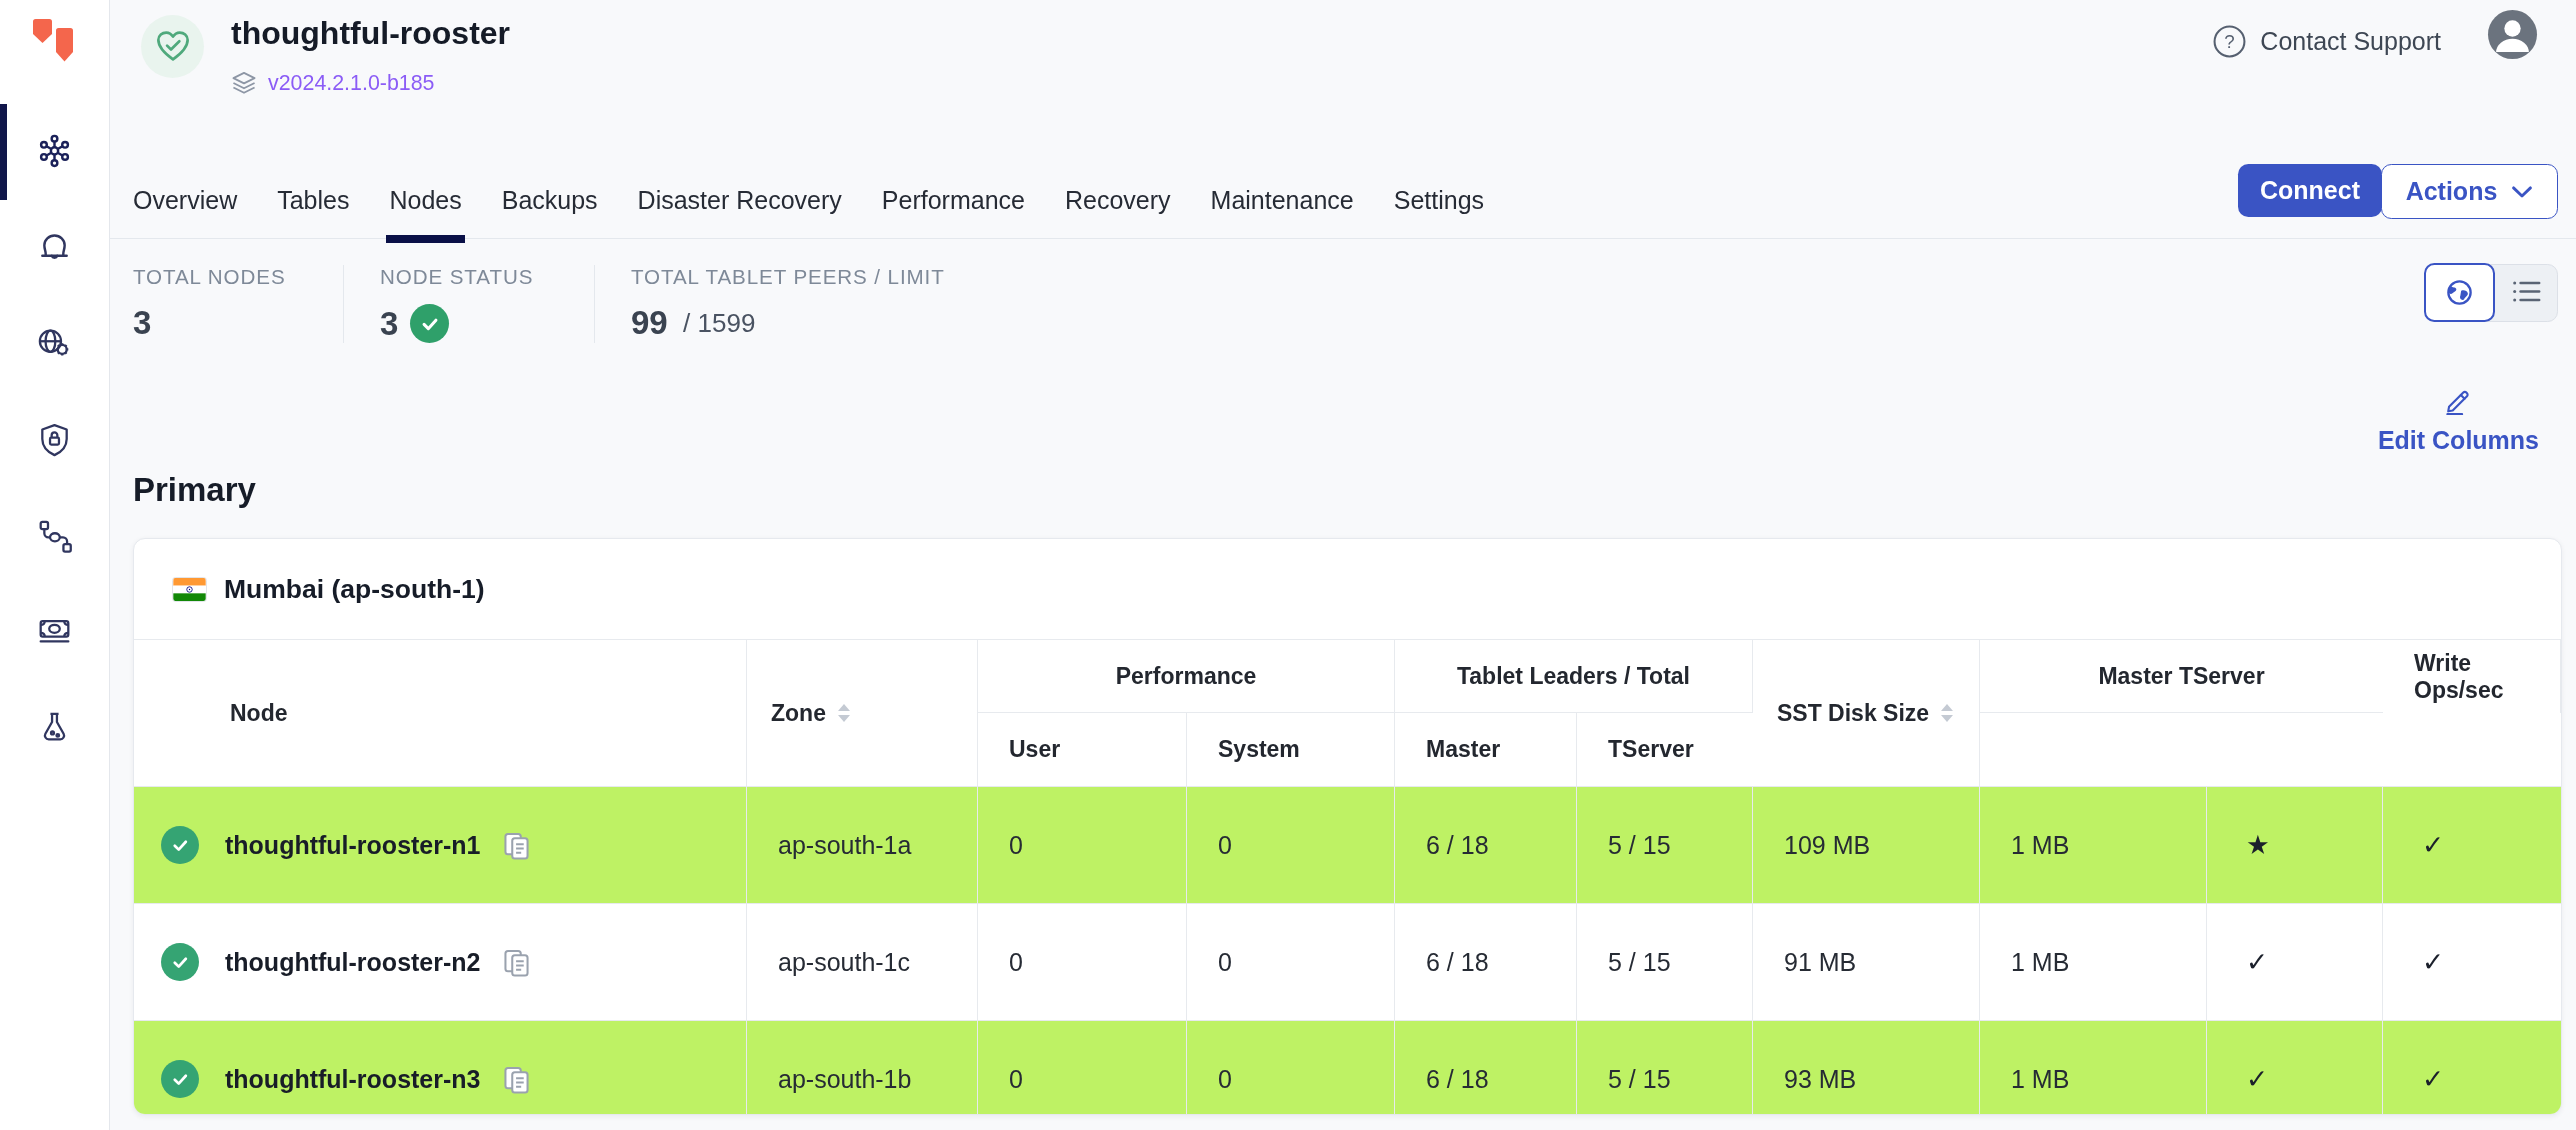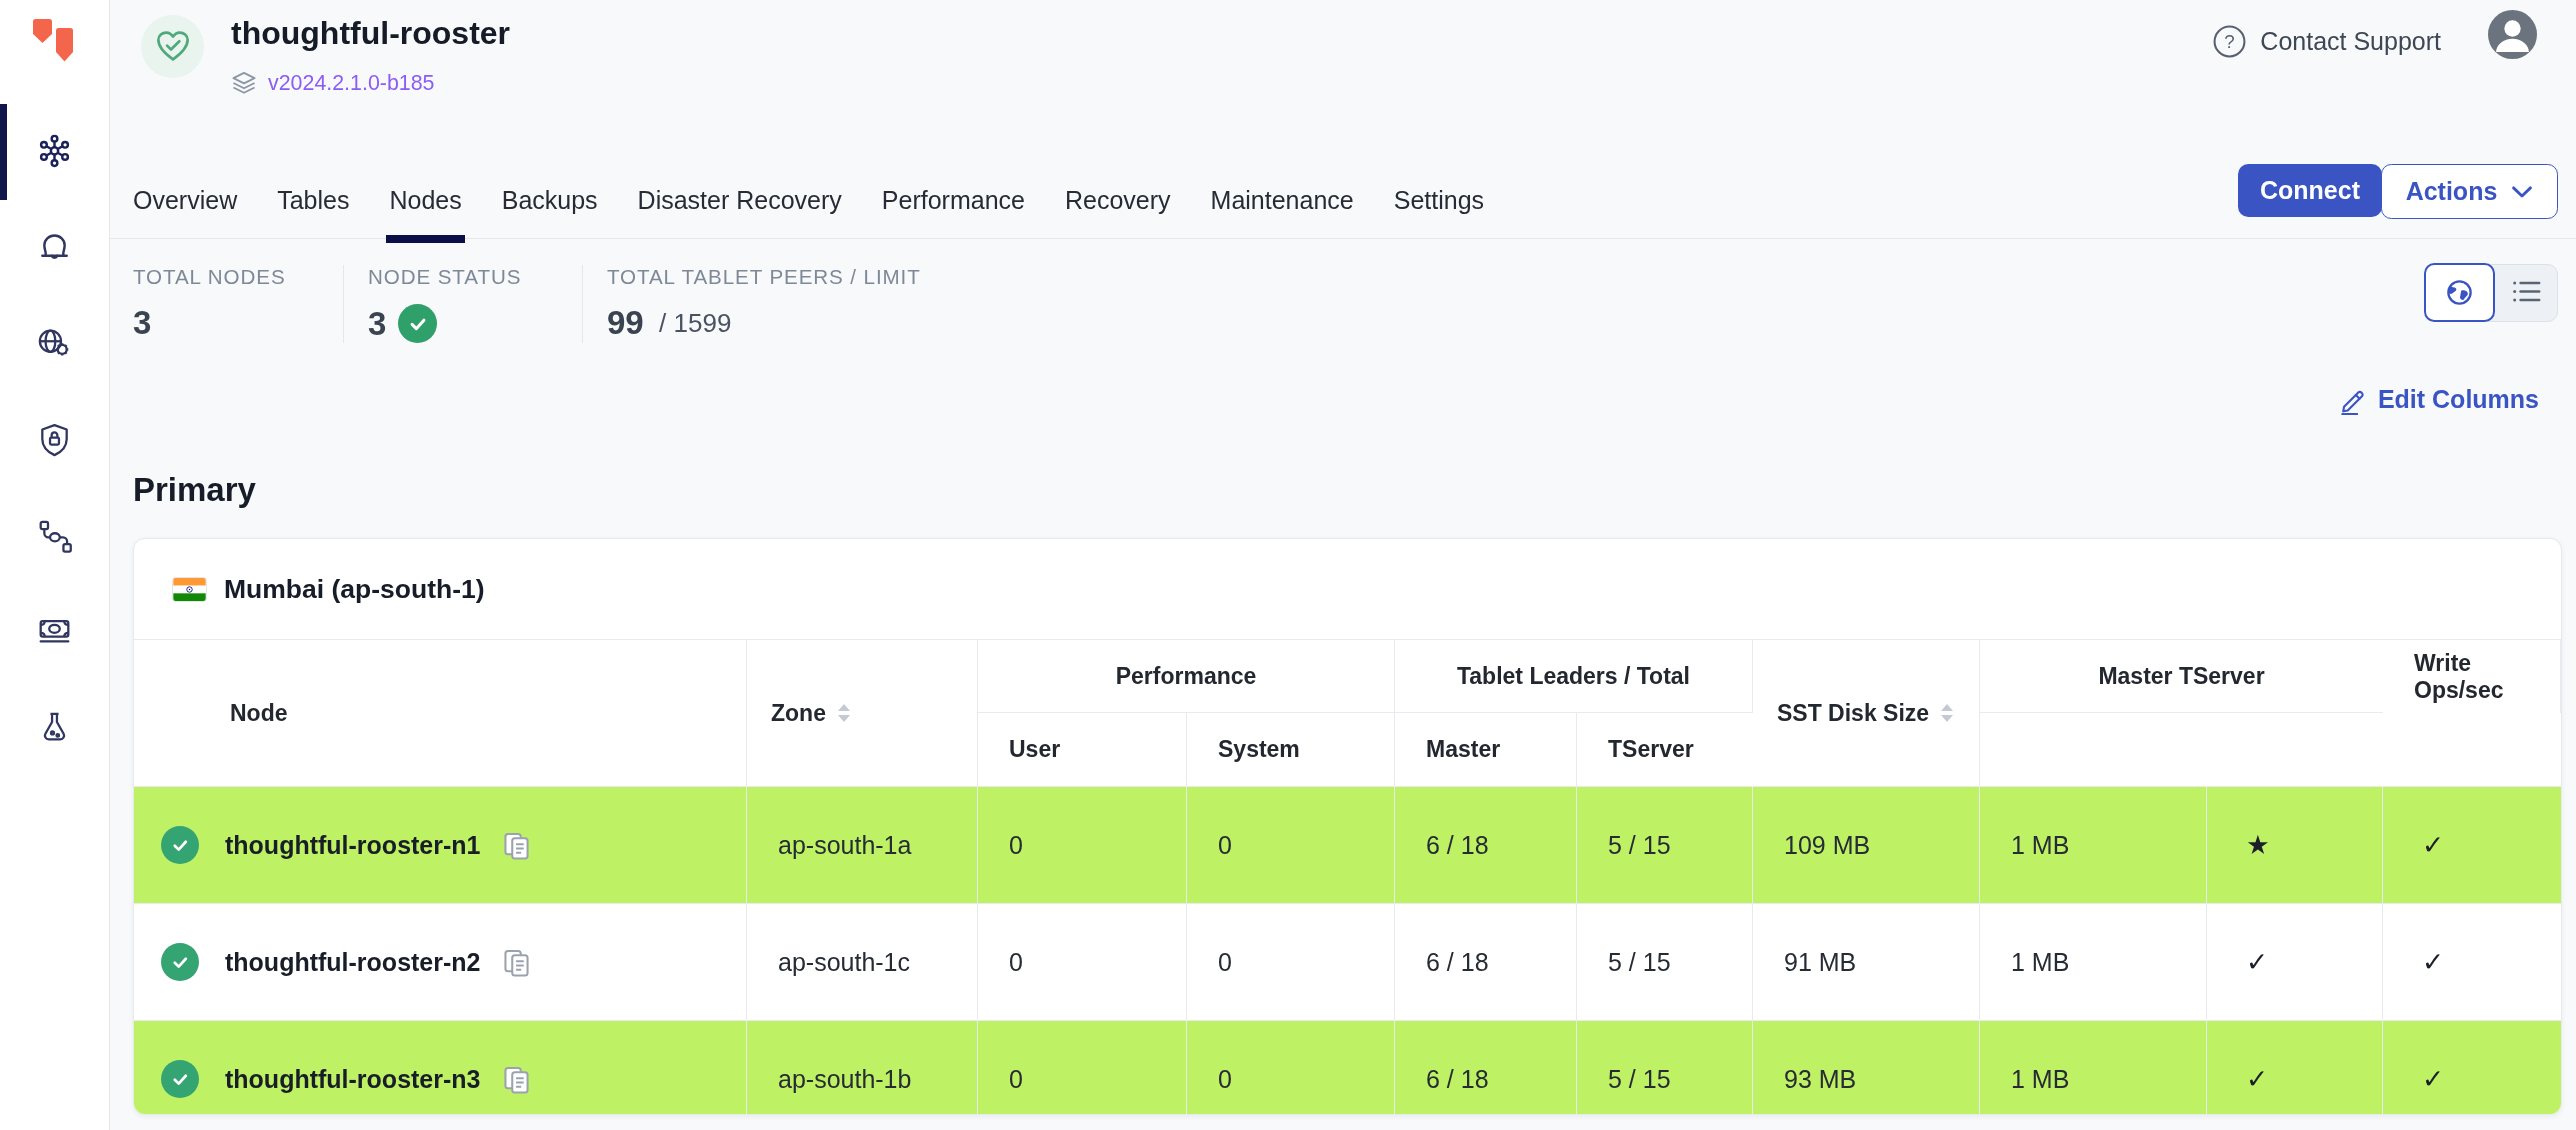"TOTAL NODES" .stat { margin-right: 24px -> 36px }
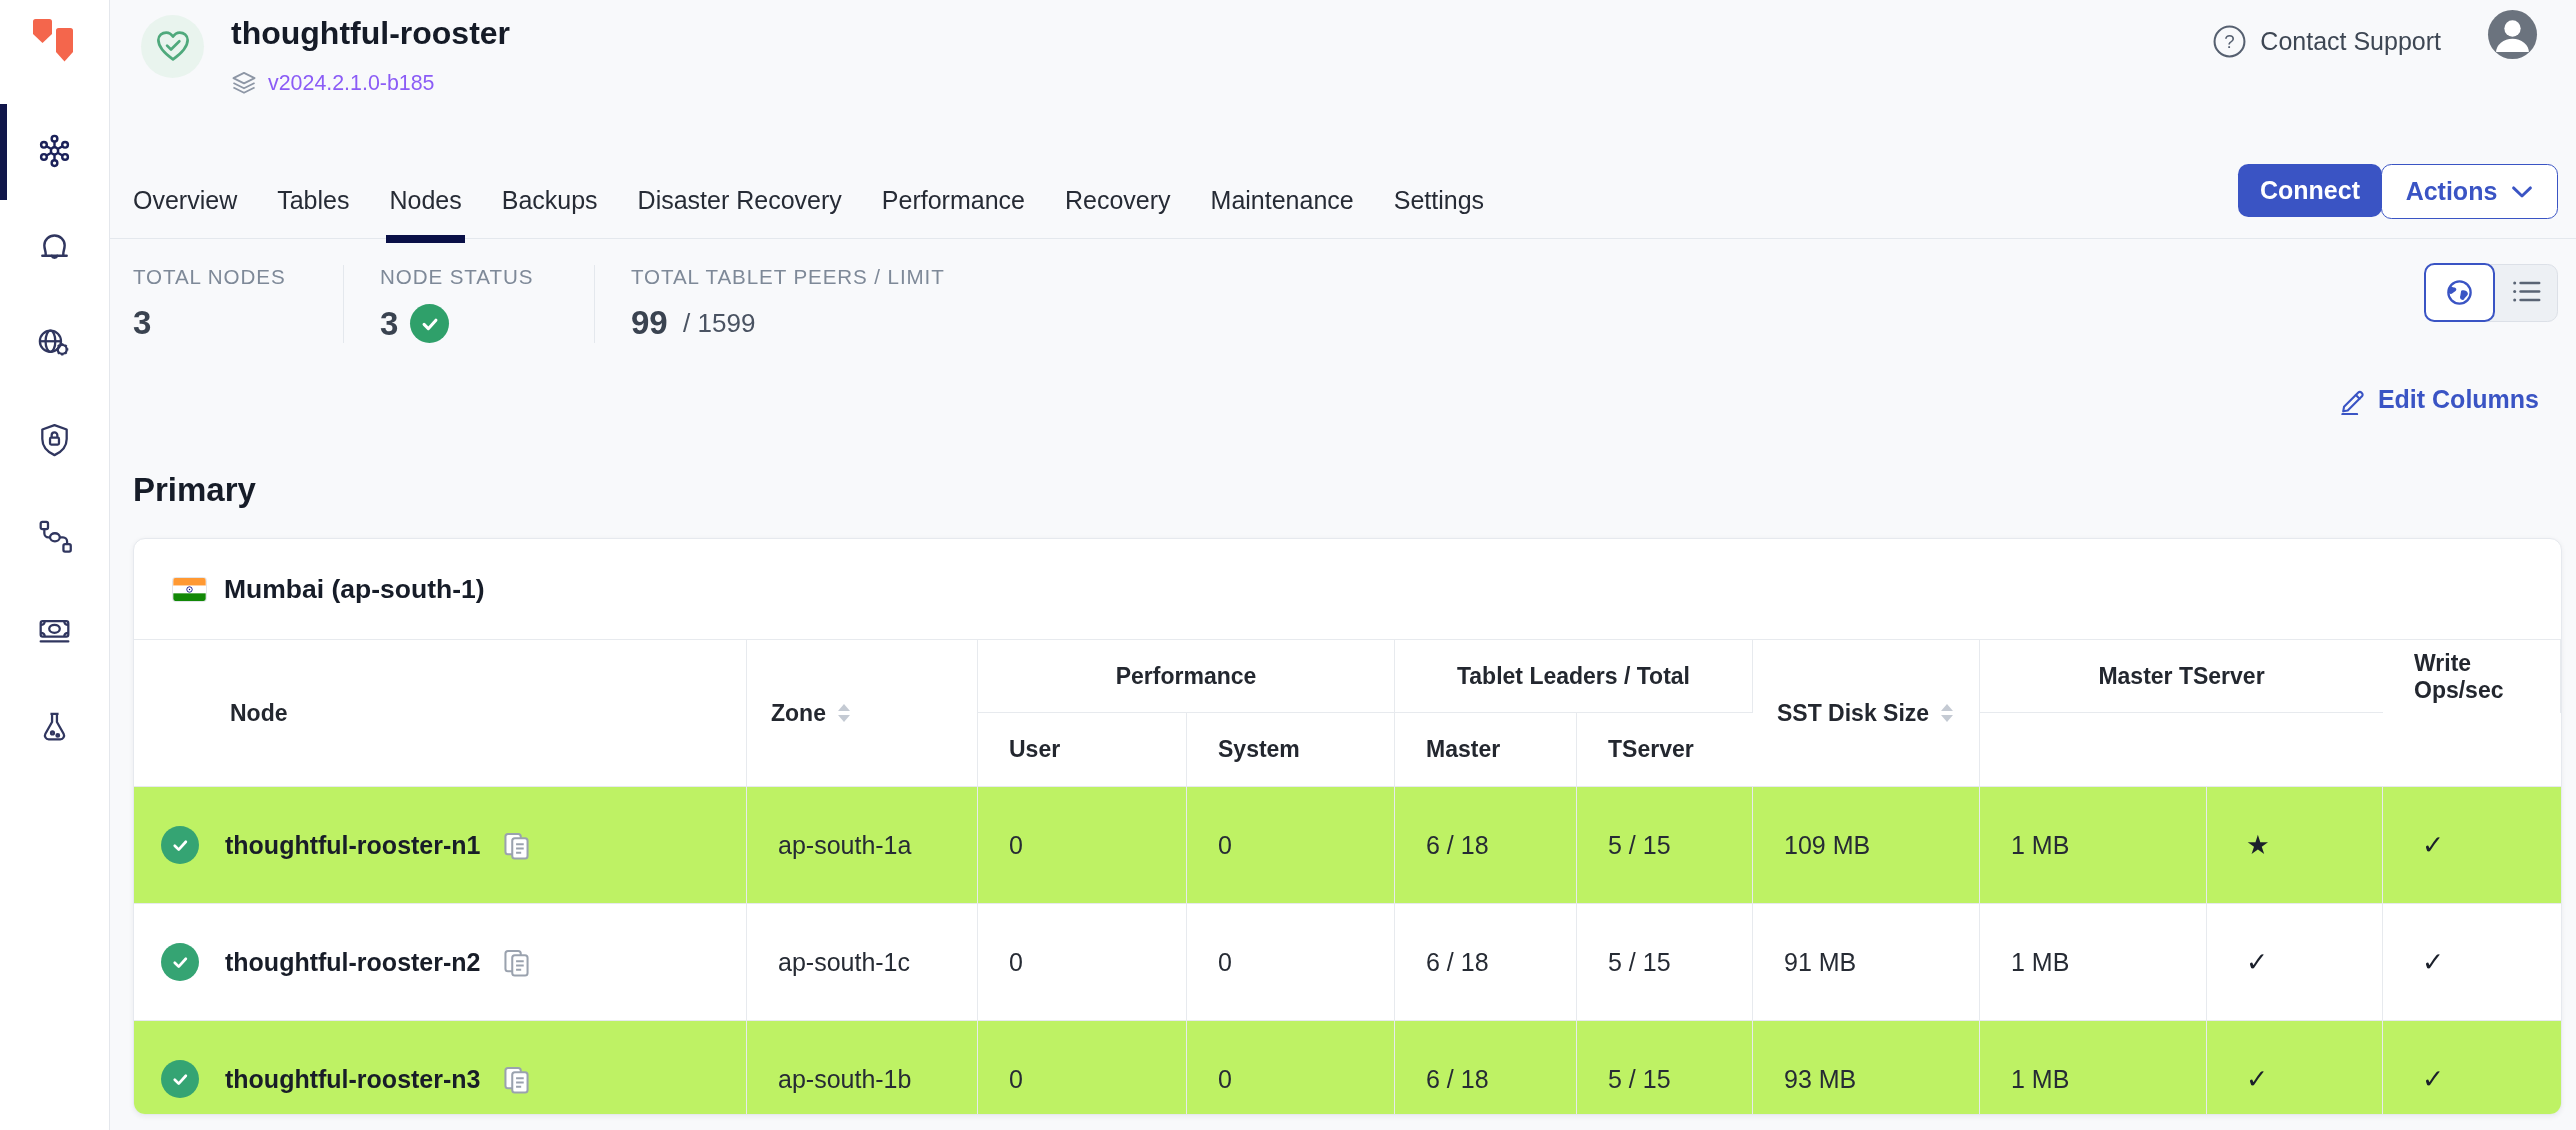"Edit Columns" .edit-columns { flex-direction: none -> column }
